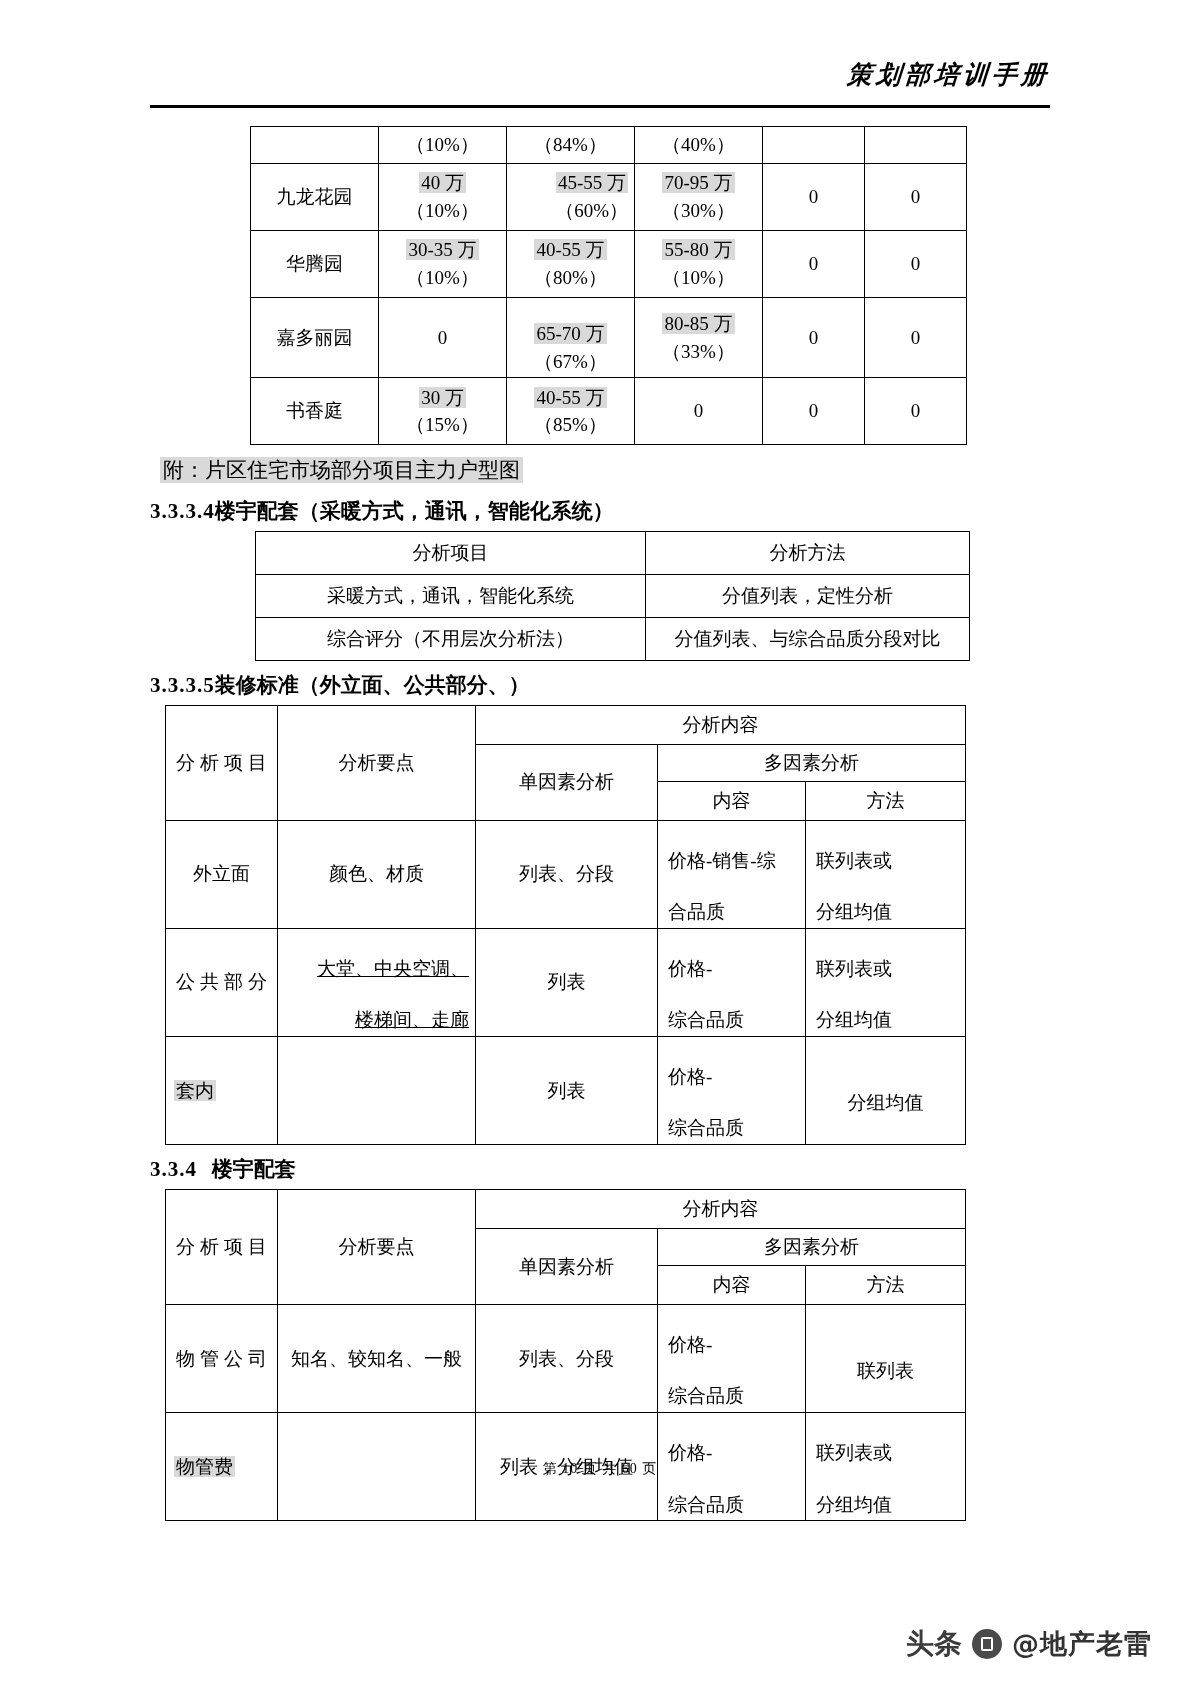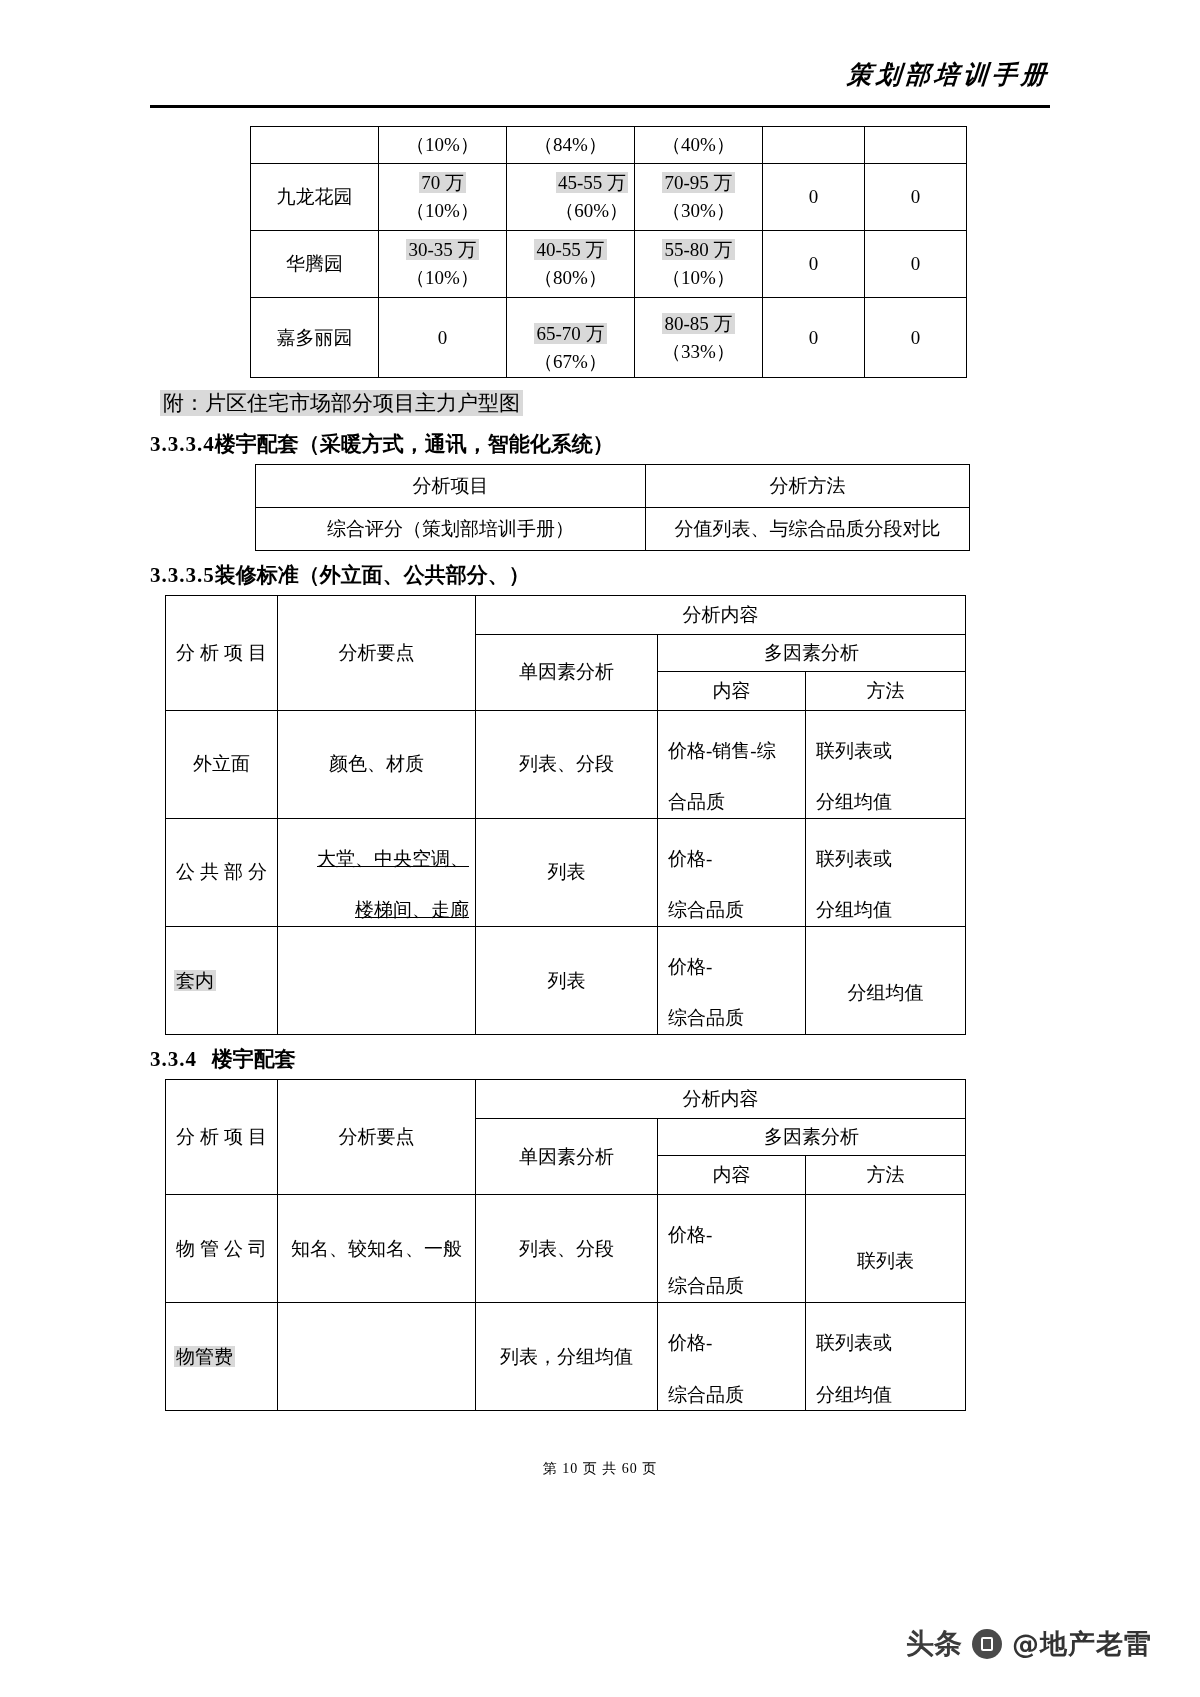"70 万" span.hl { text: 70 -> 40 }
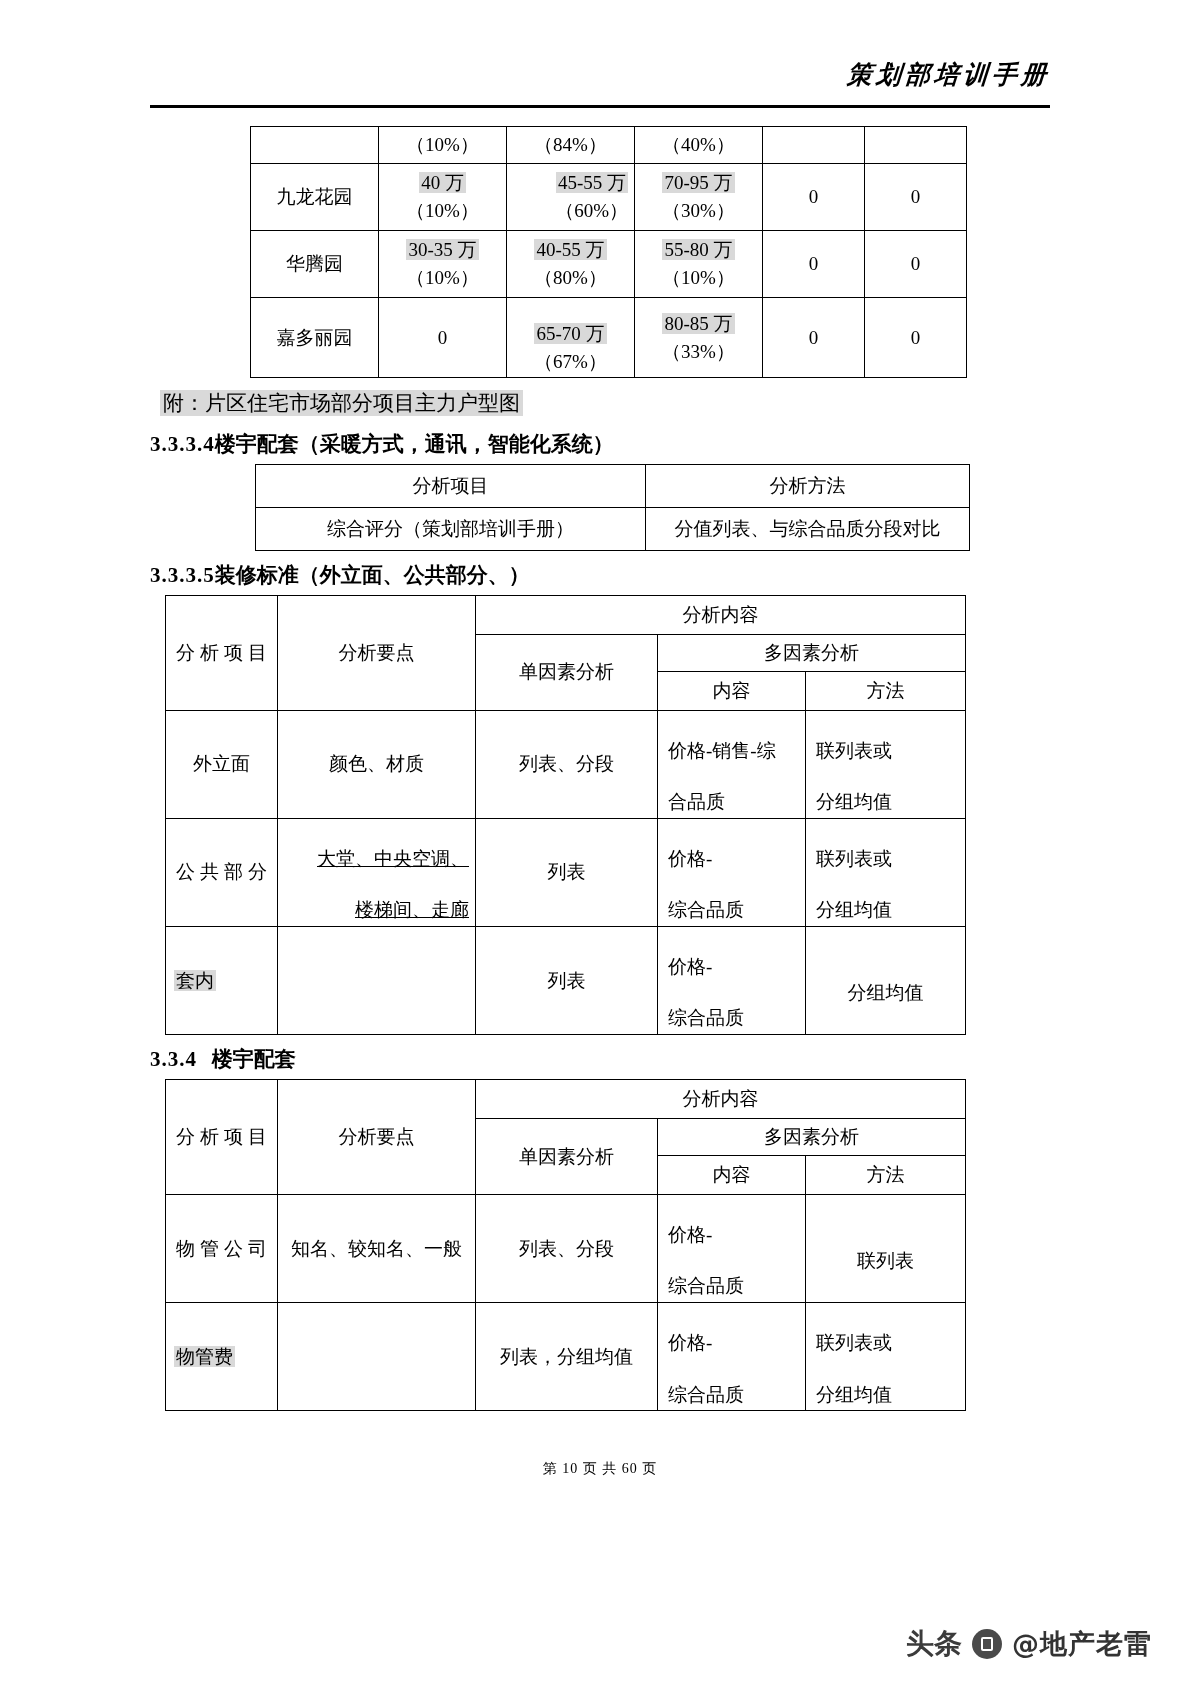"书香庭" tr { html: none -> <tr> <td>书香庭</td> <td> <span><span>30 万</span></span> <span>（15%）</span> </td> <td> <span><span>40-55 万</span></span> <span>（85%）</span> </td> <td> <span>0</span> </td> <td>0</td> <td>0</td> </tr> }
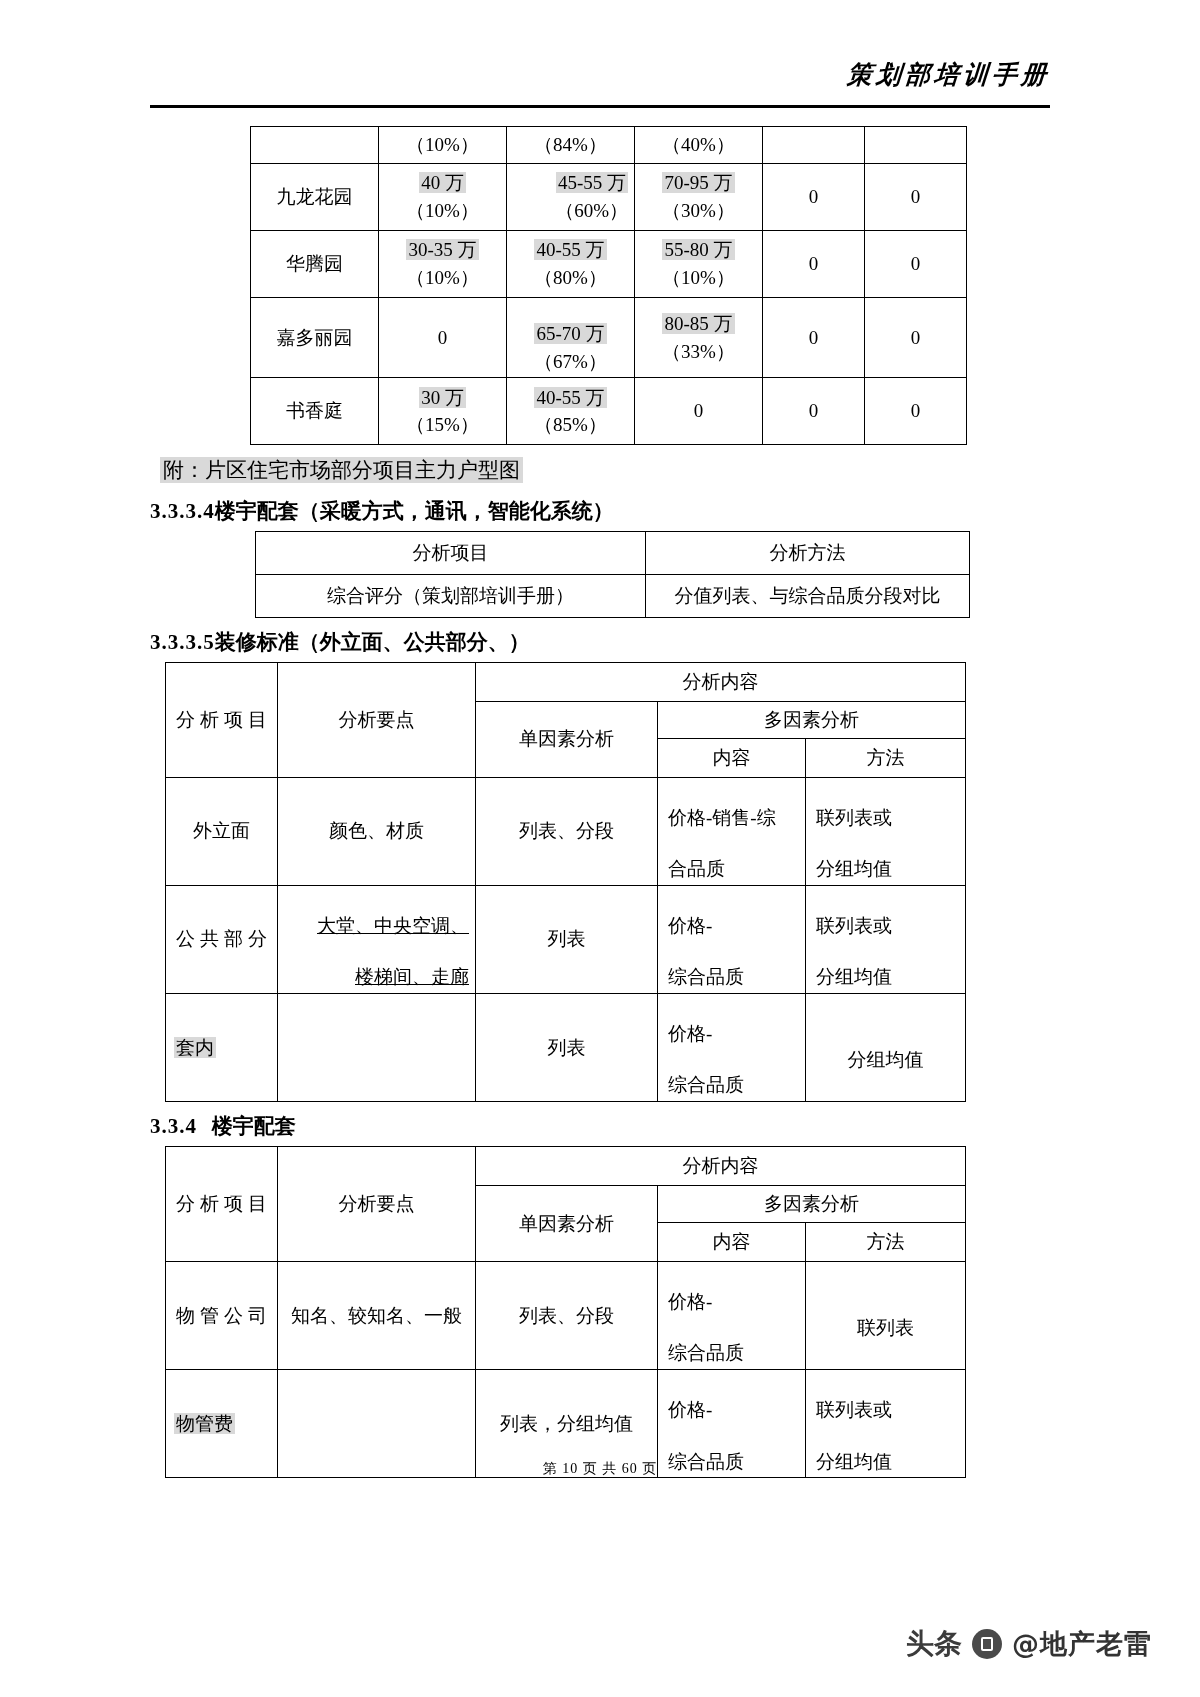"采暖方式，通讯，智能化系统" tr { html: none -> <tr> <td>采暖方式，通讯，智能化系统</td> <td>分值列表，定性分析</td> </tr> }
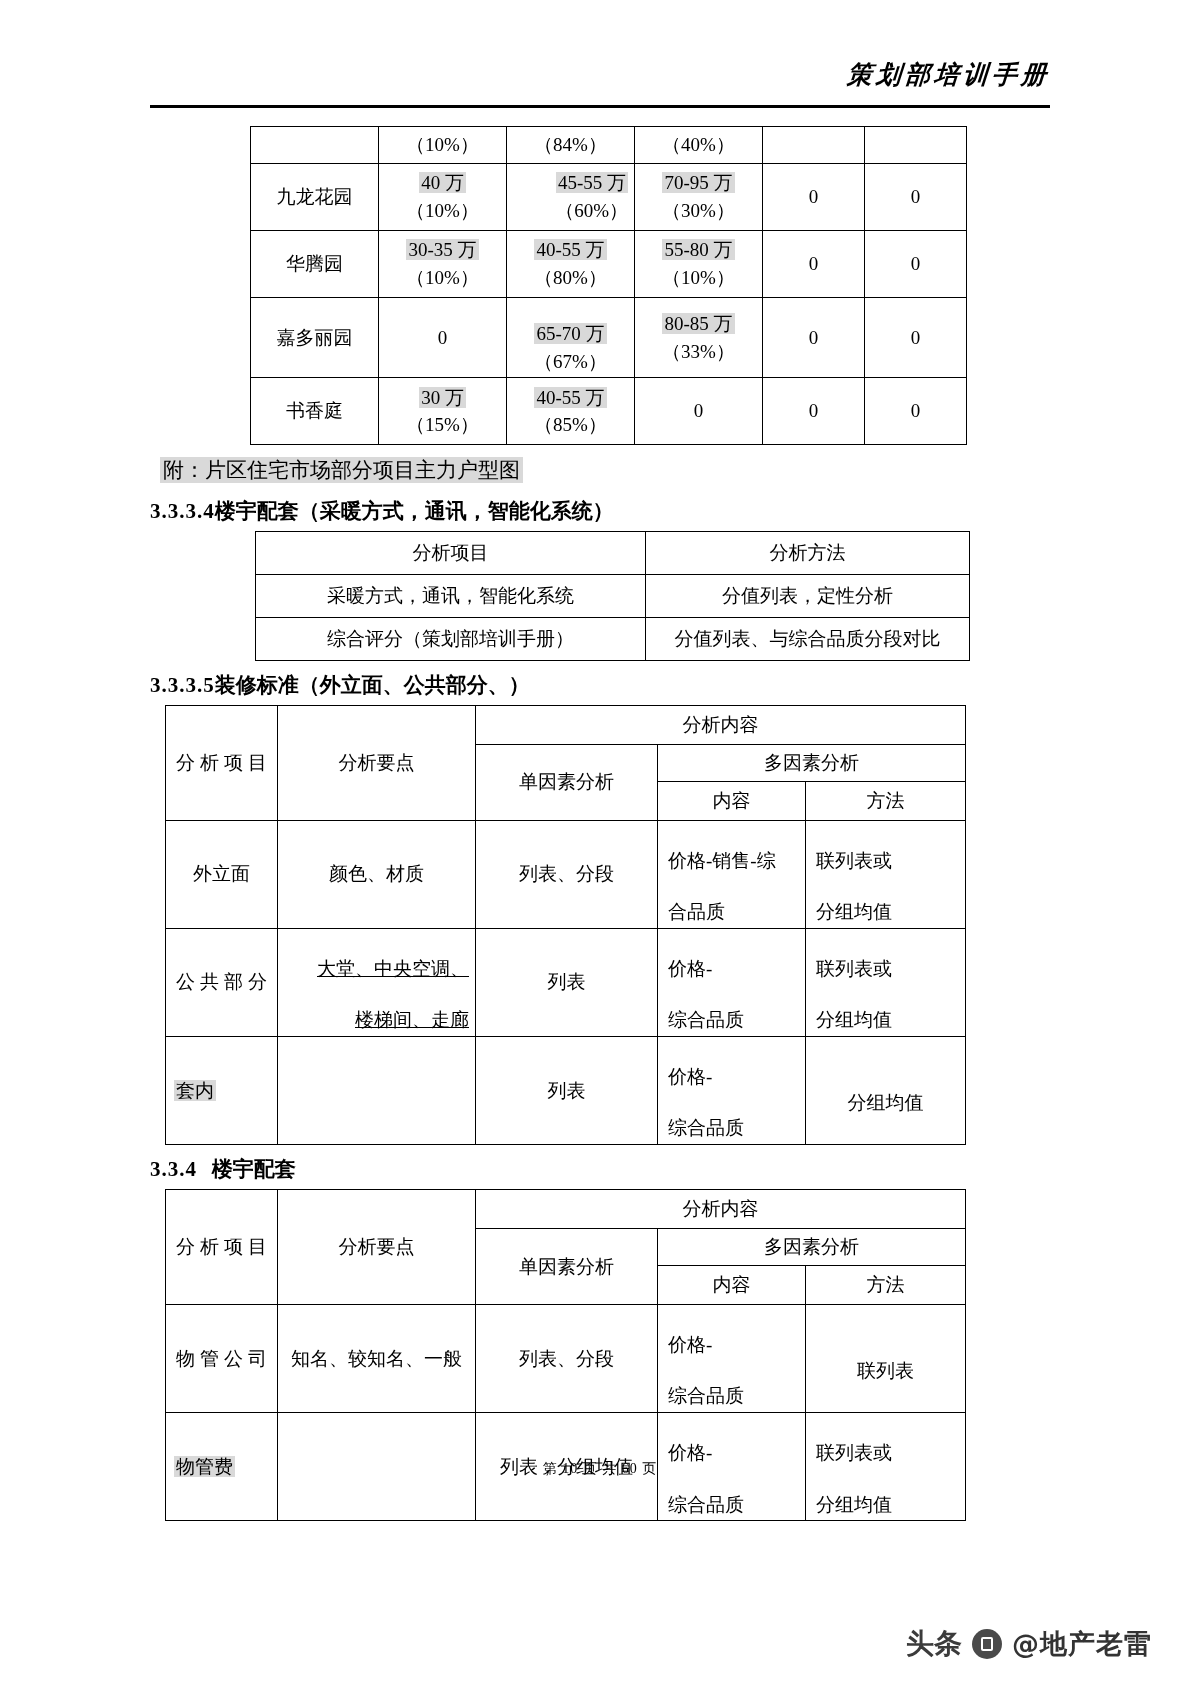"综合评分（策划部培训手册）" td { text: 策划部培训手册 -> 不用层次分析法 }
